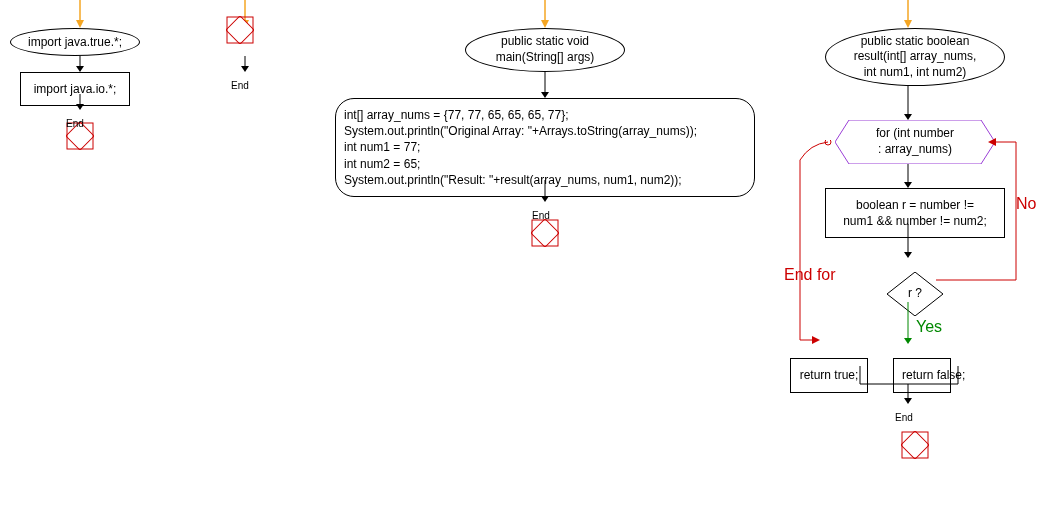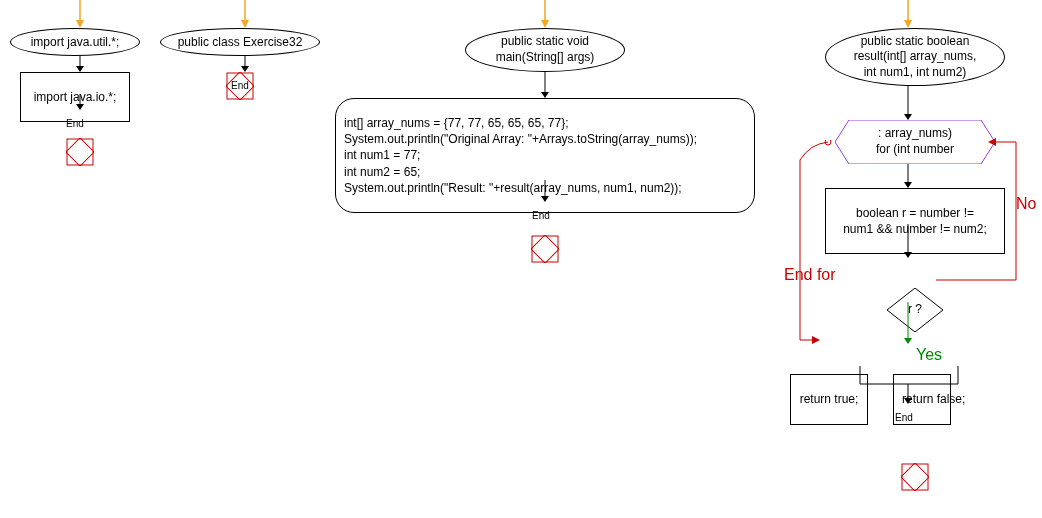"import java.util.*;" span { text: java.util -> java.true }
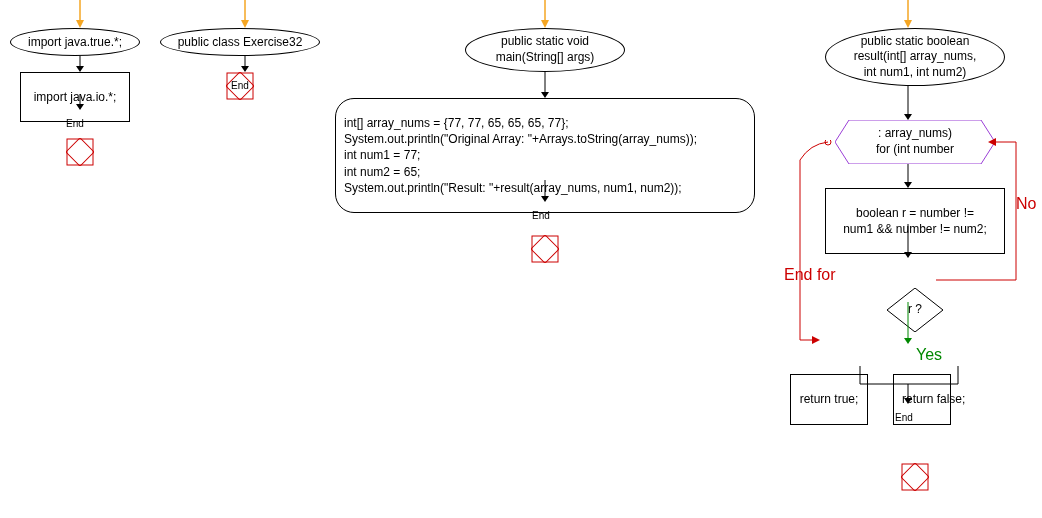"public class Exercise32" div.ellipse { html: <div> <span>public class Exercise32</span> </div> -> none }
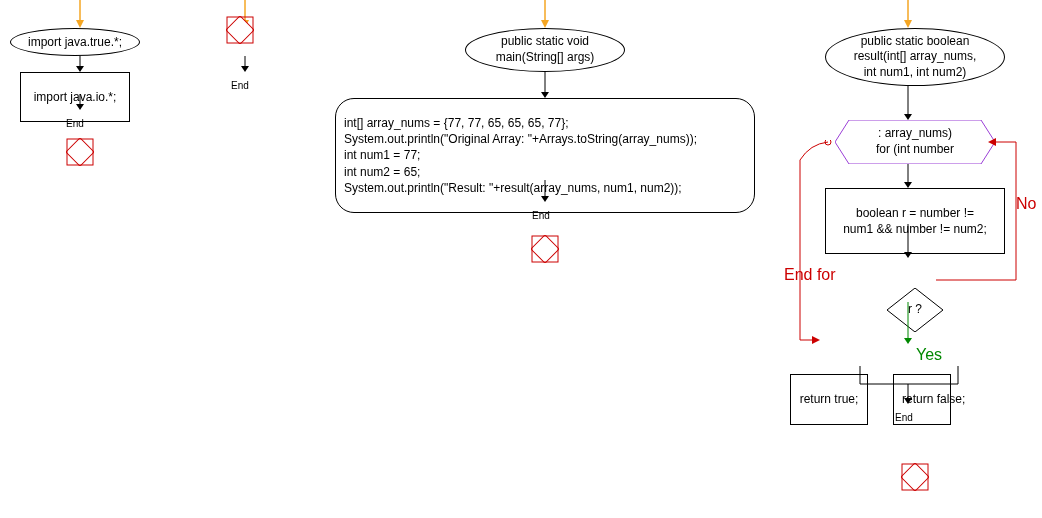"import java.io.*;" .rect { padding: 16px 8px -> 8px 8px }
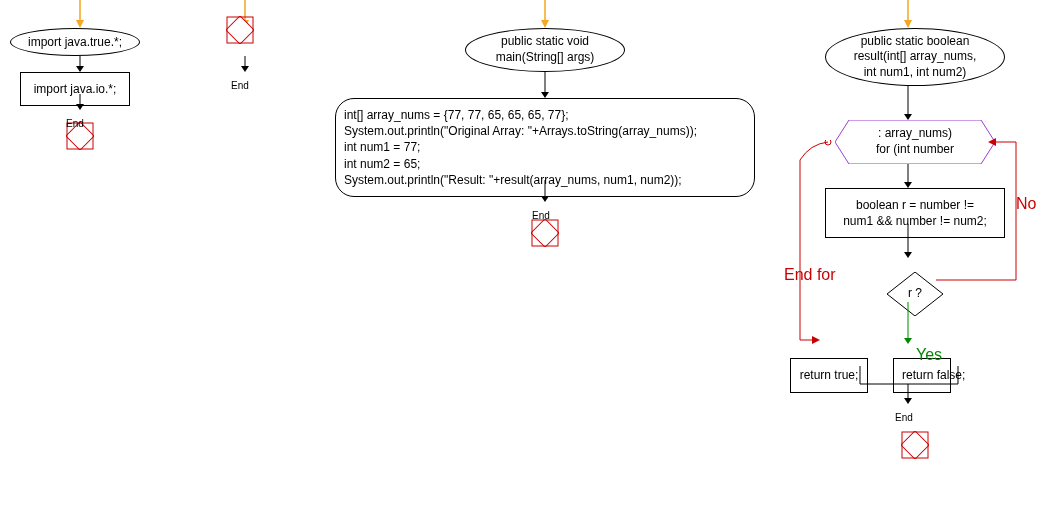": array_nums)" div { order: before "for (int number" -> after "for (int number" }
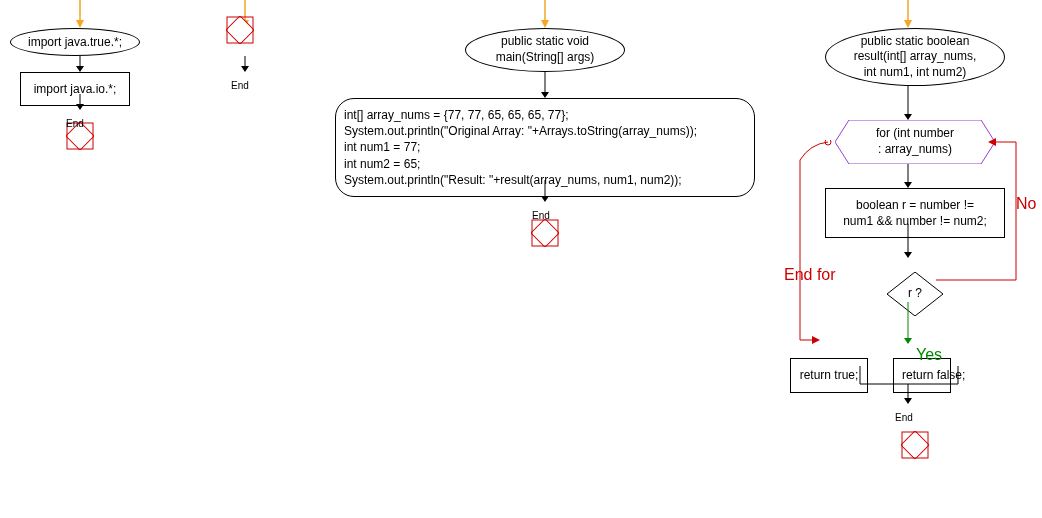"Yes" .label.green { margin-top: 28px -> none }
